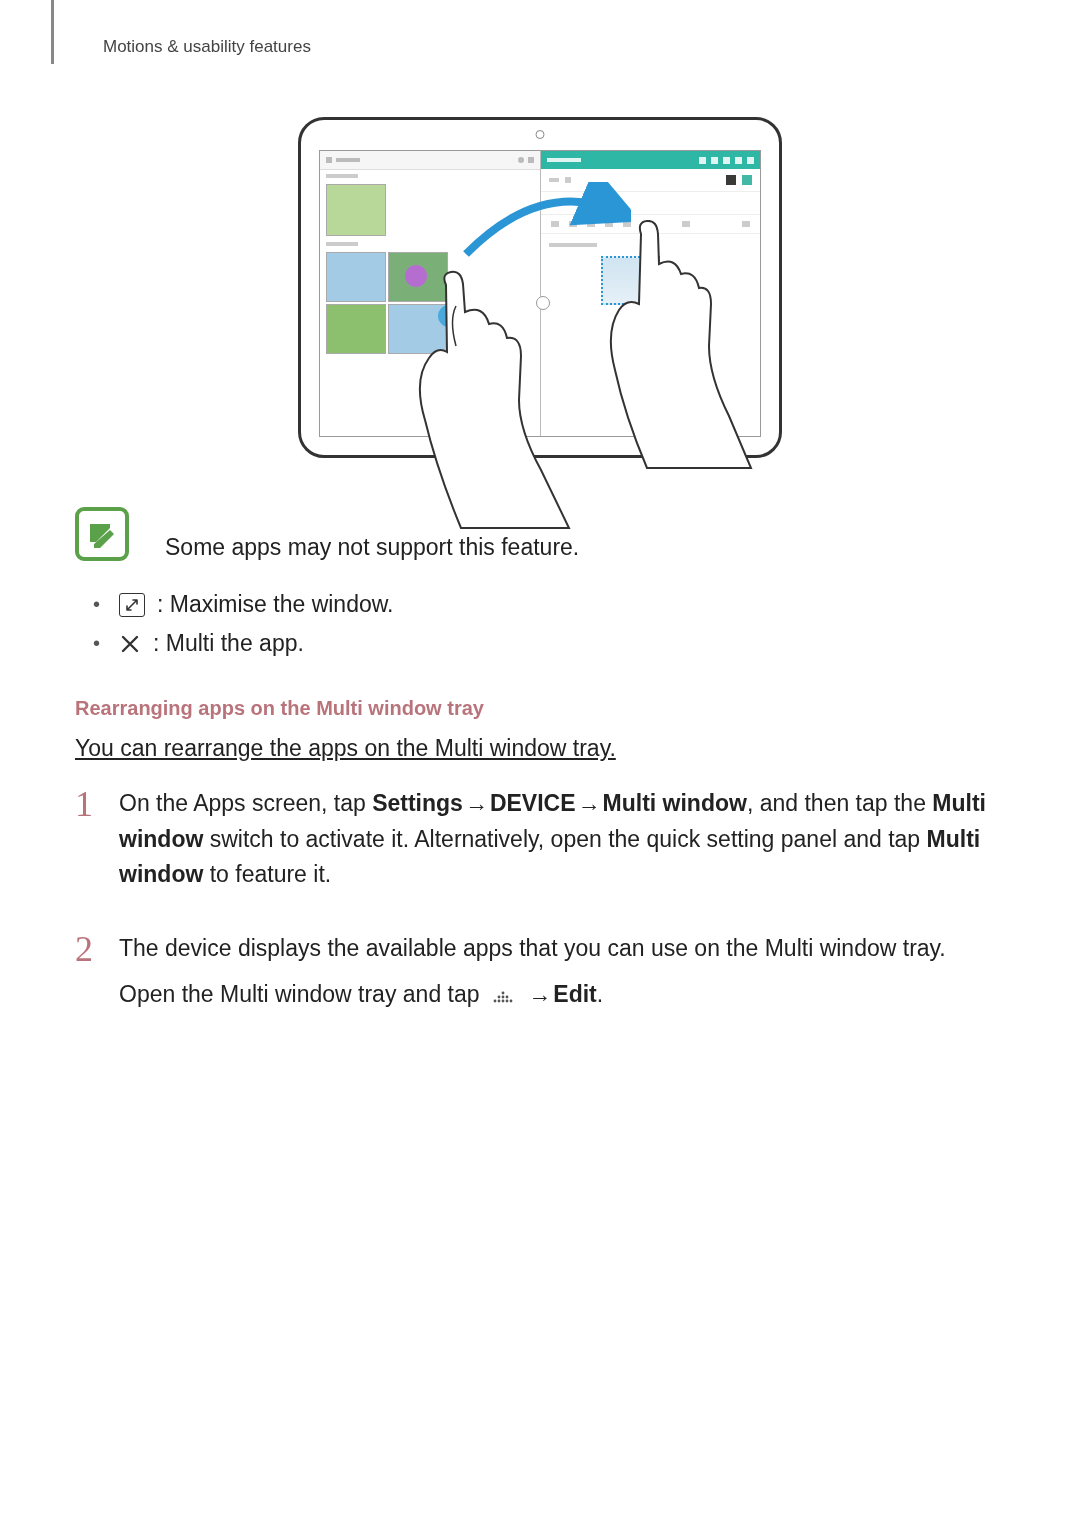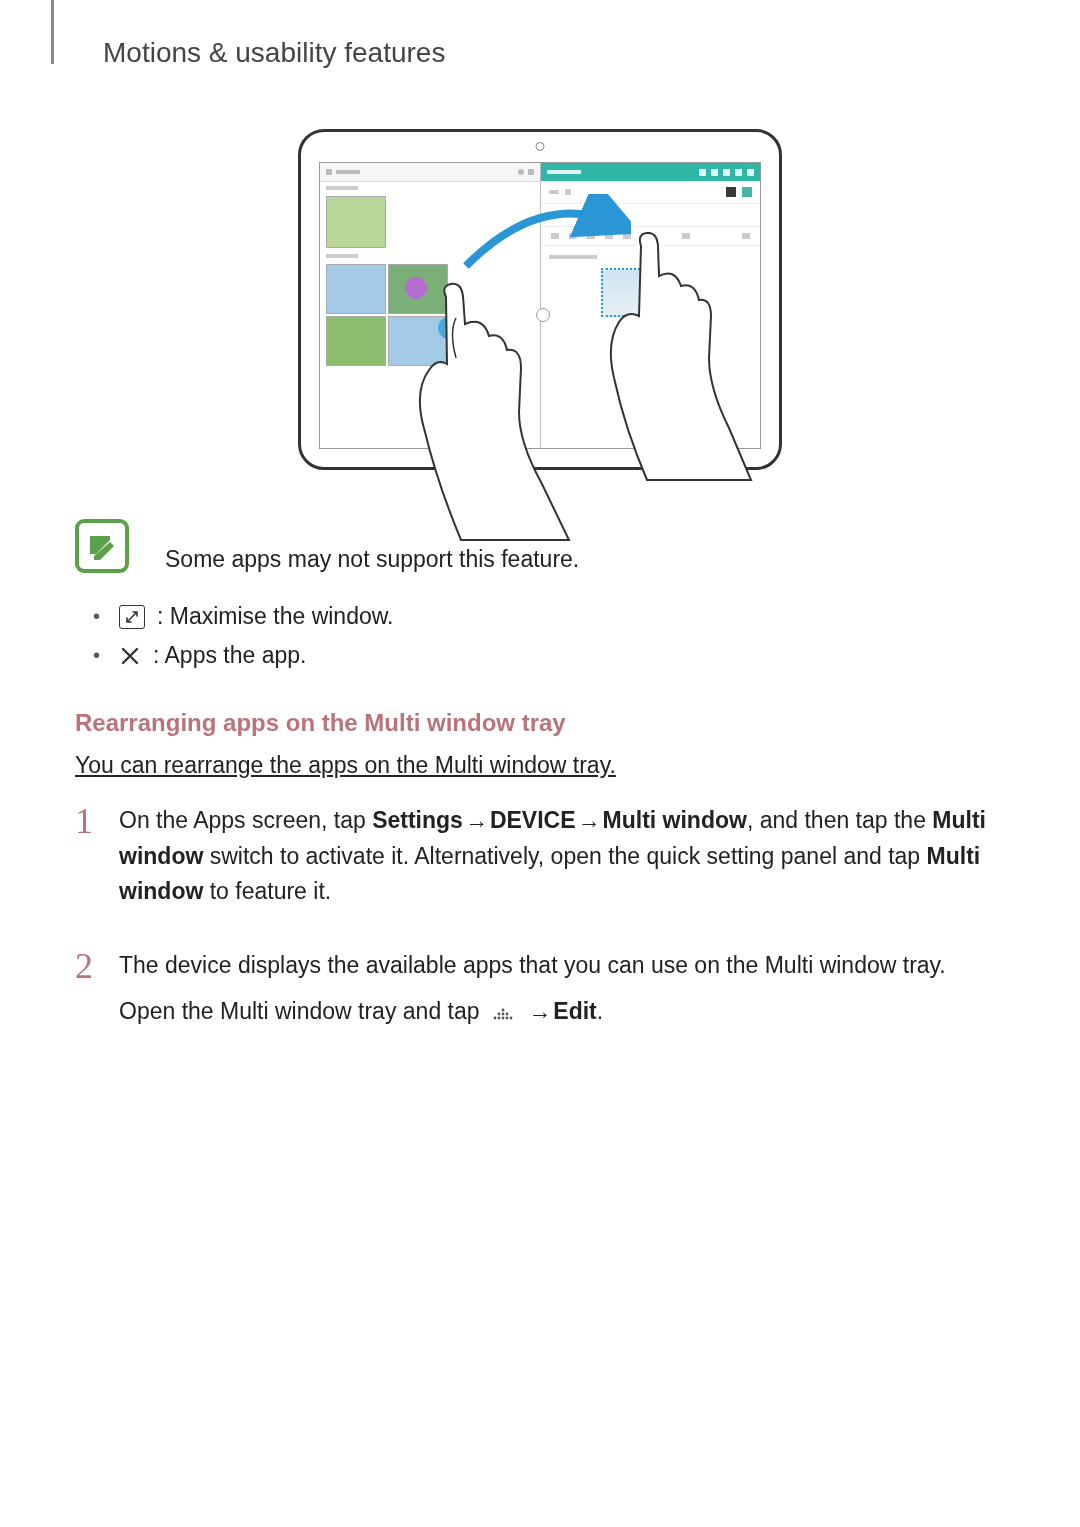"Motions & usability features" .header-text { font-size: 28px -> 17px }
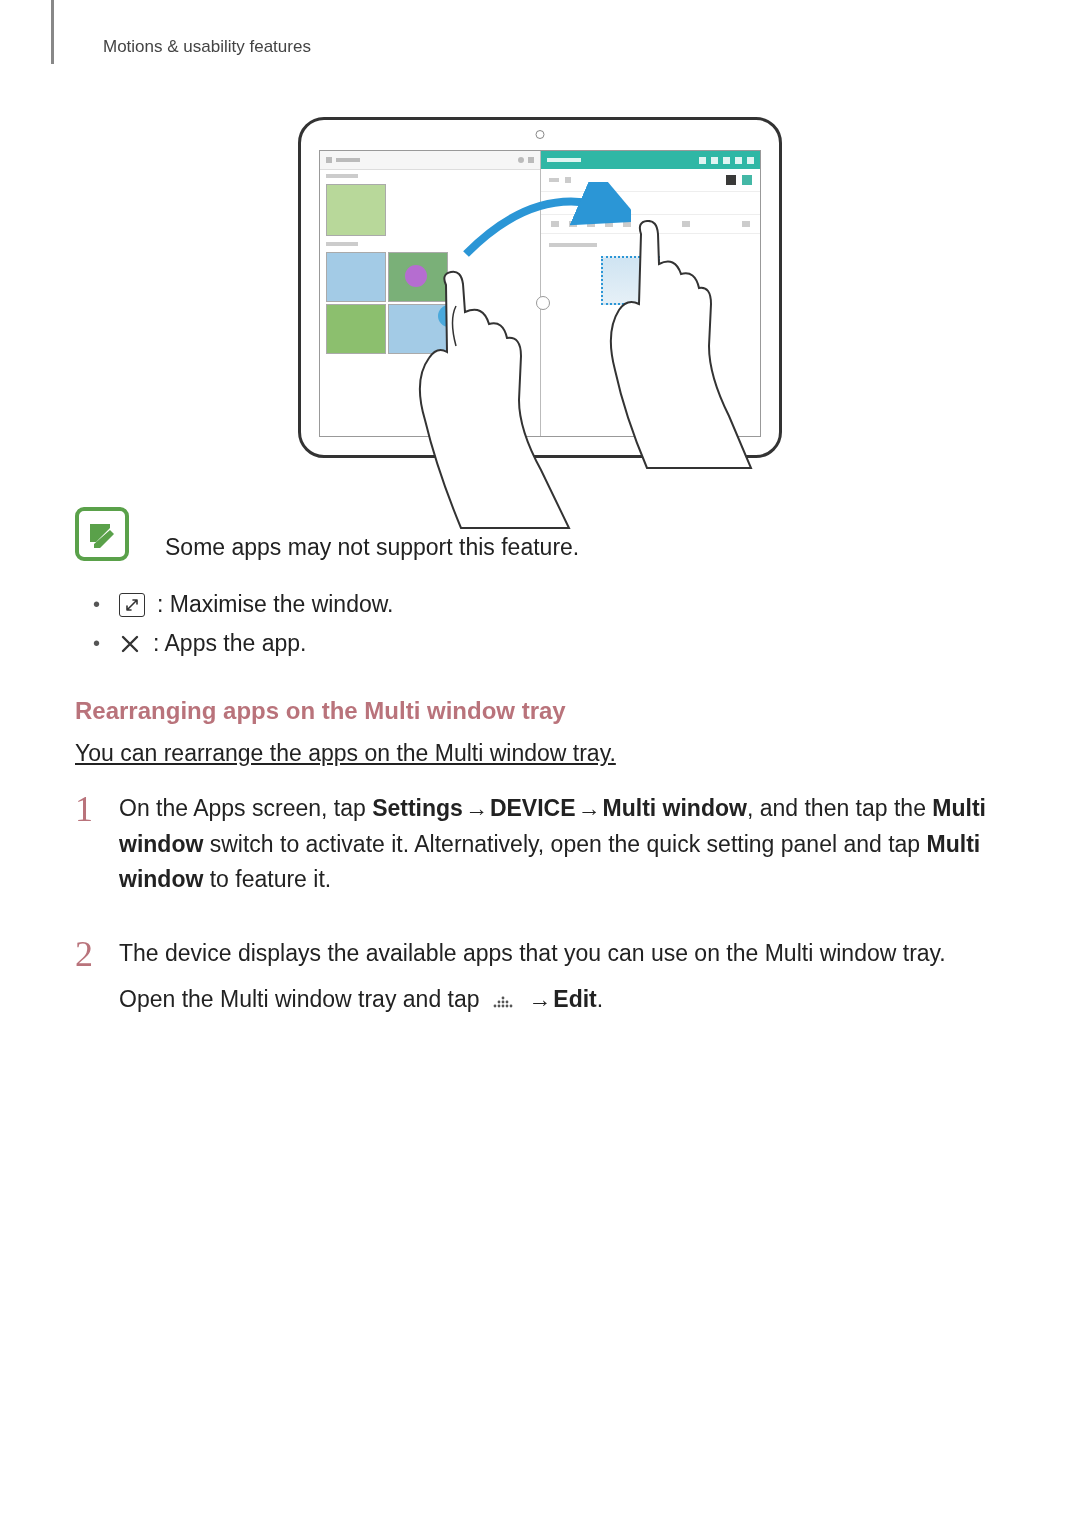": Apps the app." span { text: Apps -> Multi }
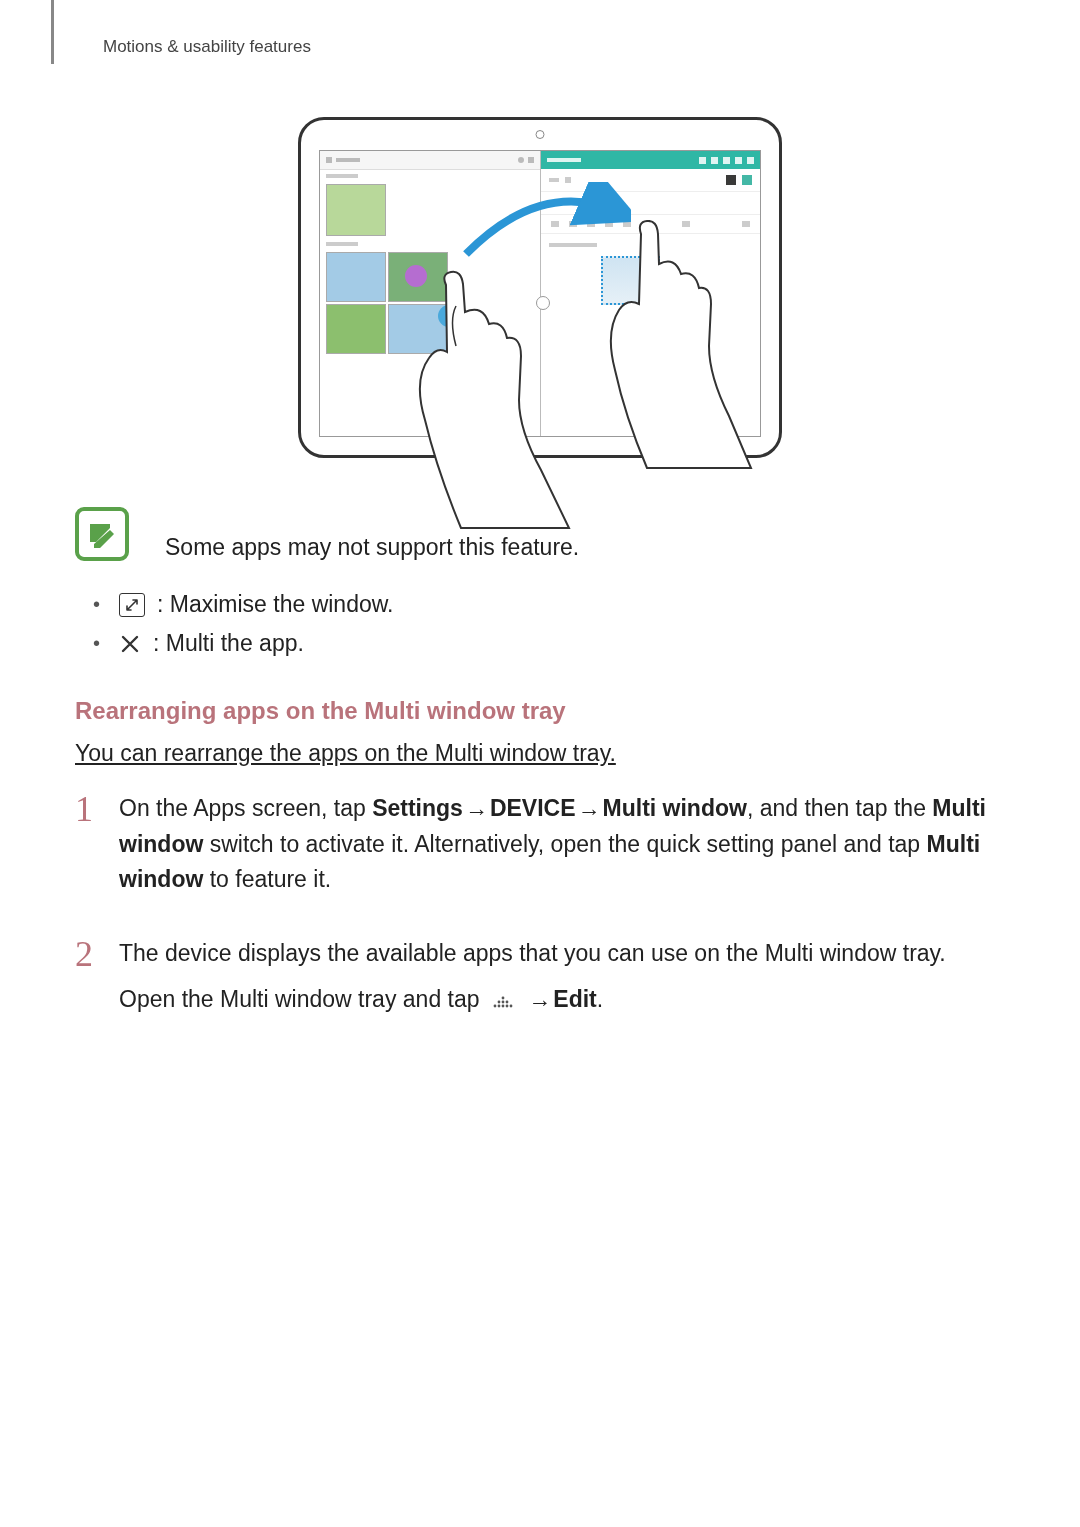"Rearranging apps on the Multi" h2.section { font-size: 24px -> 20px }
